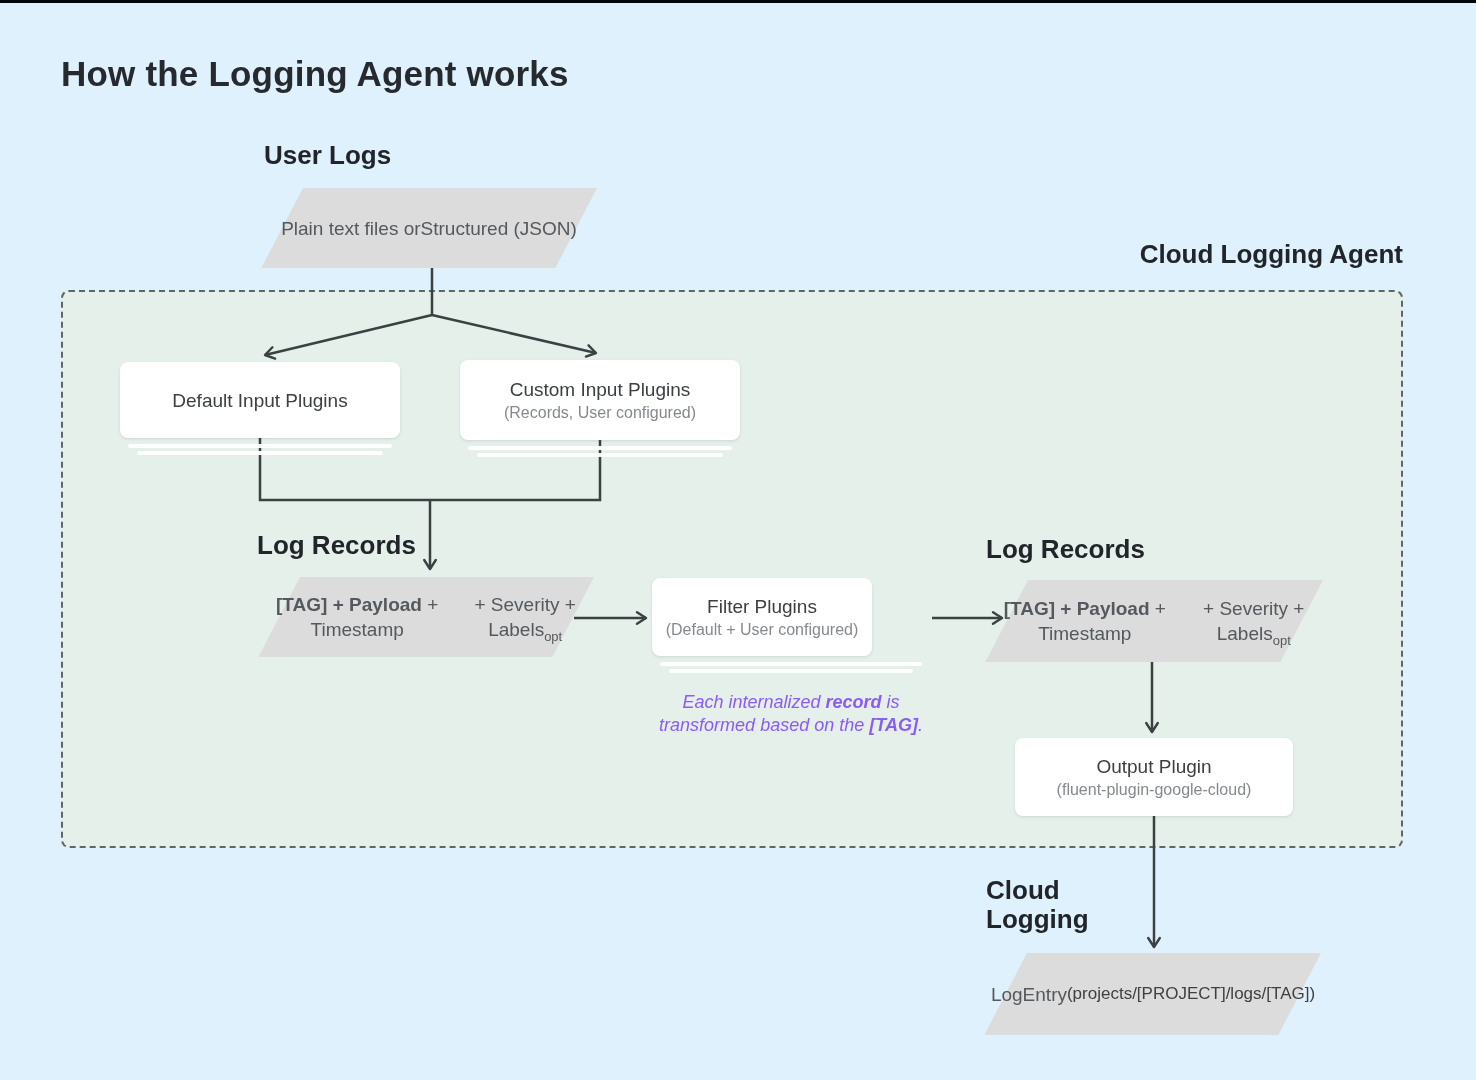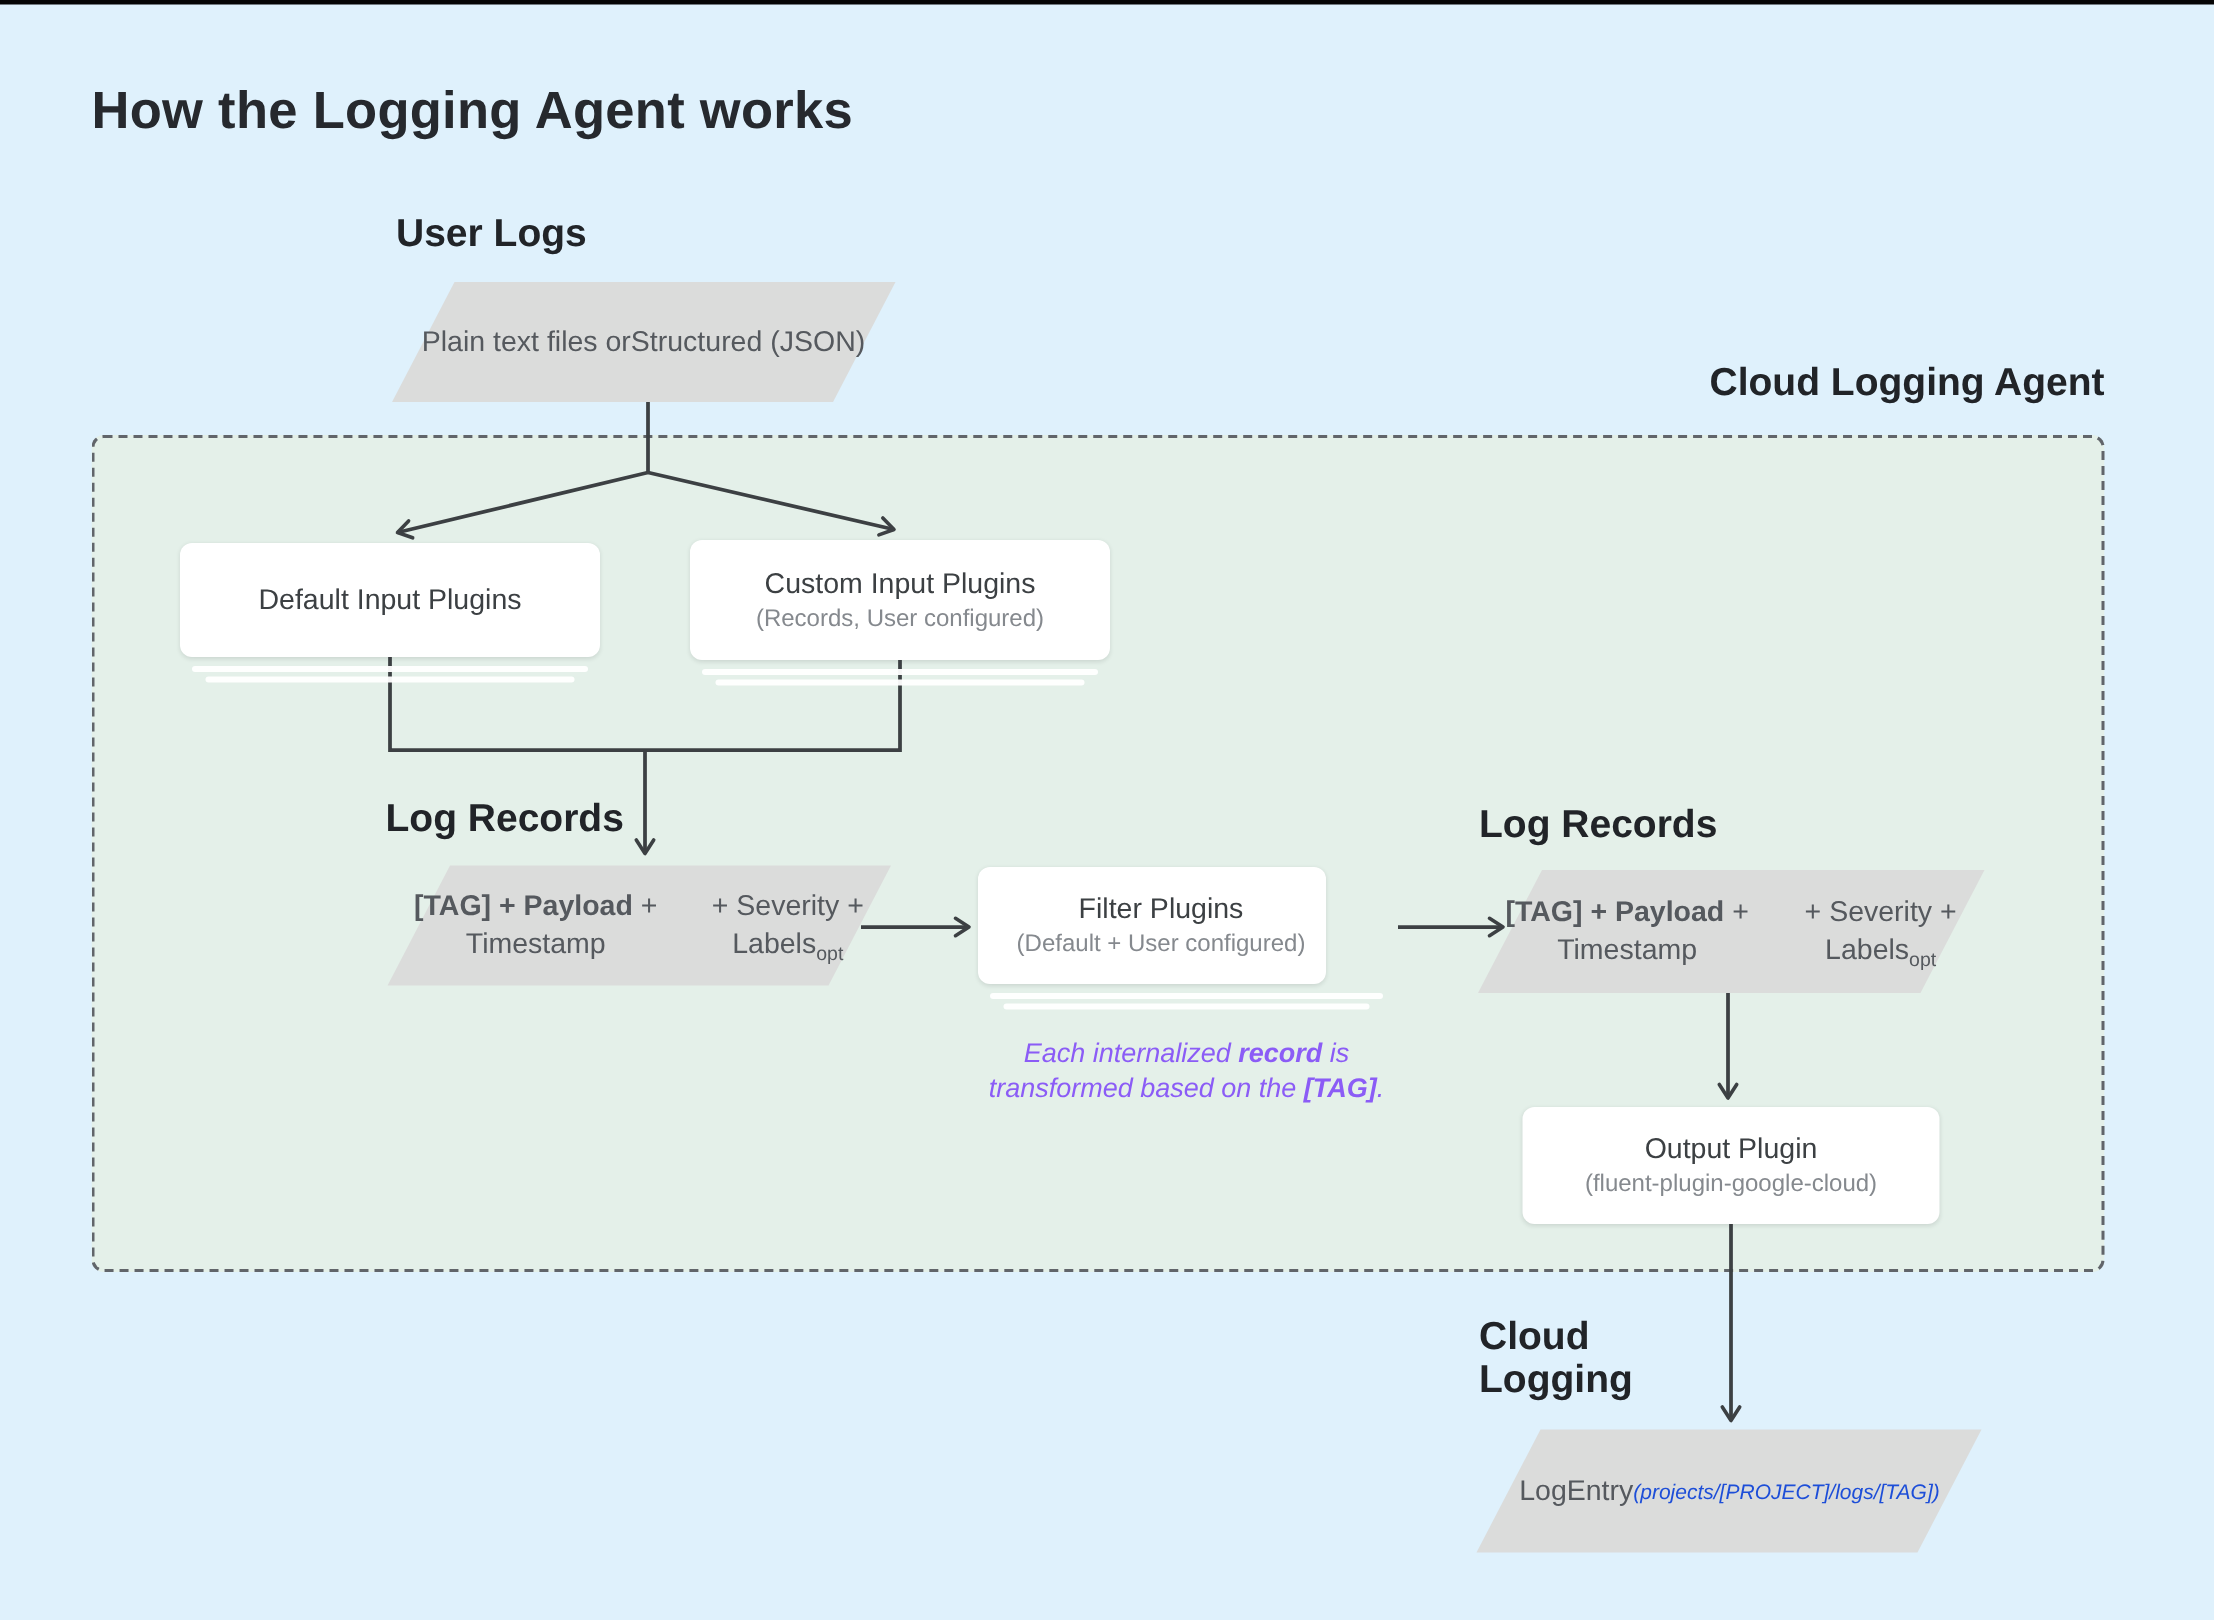"Filter Plugins" .card-filter { padding-left: 12px -> none }
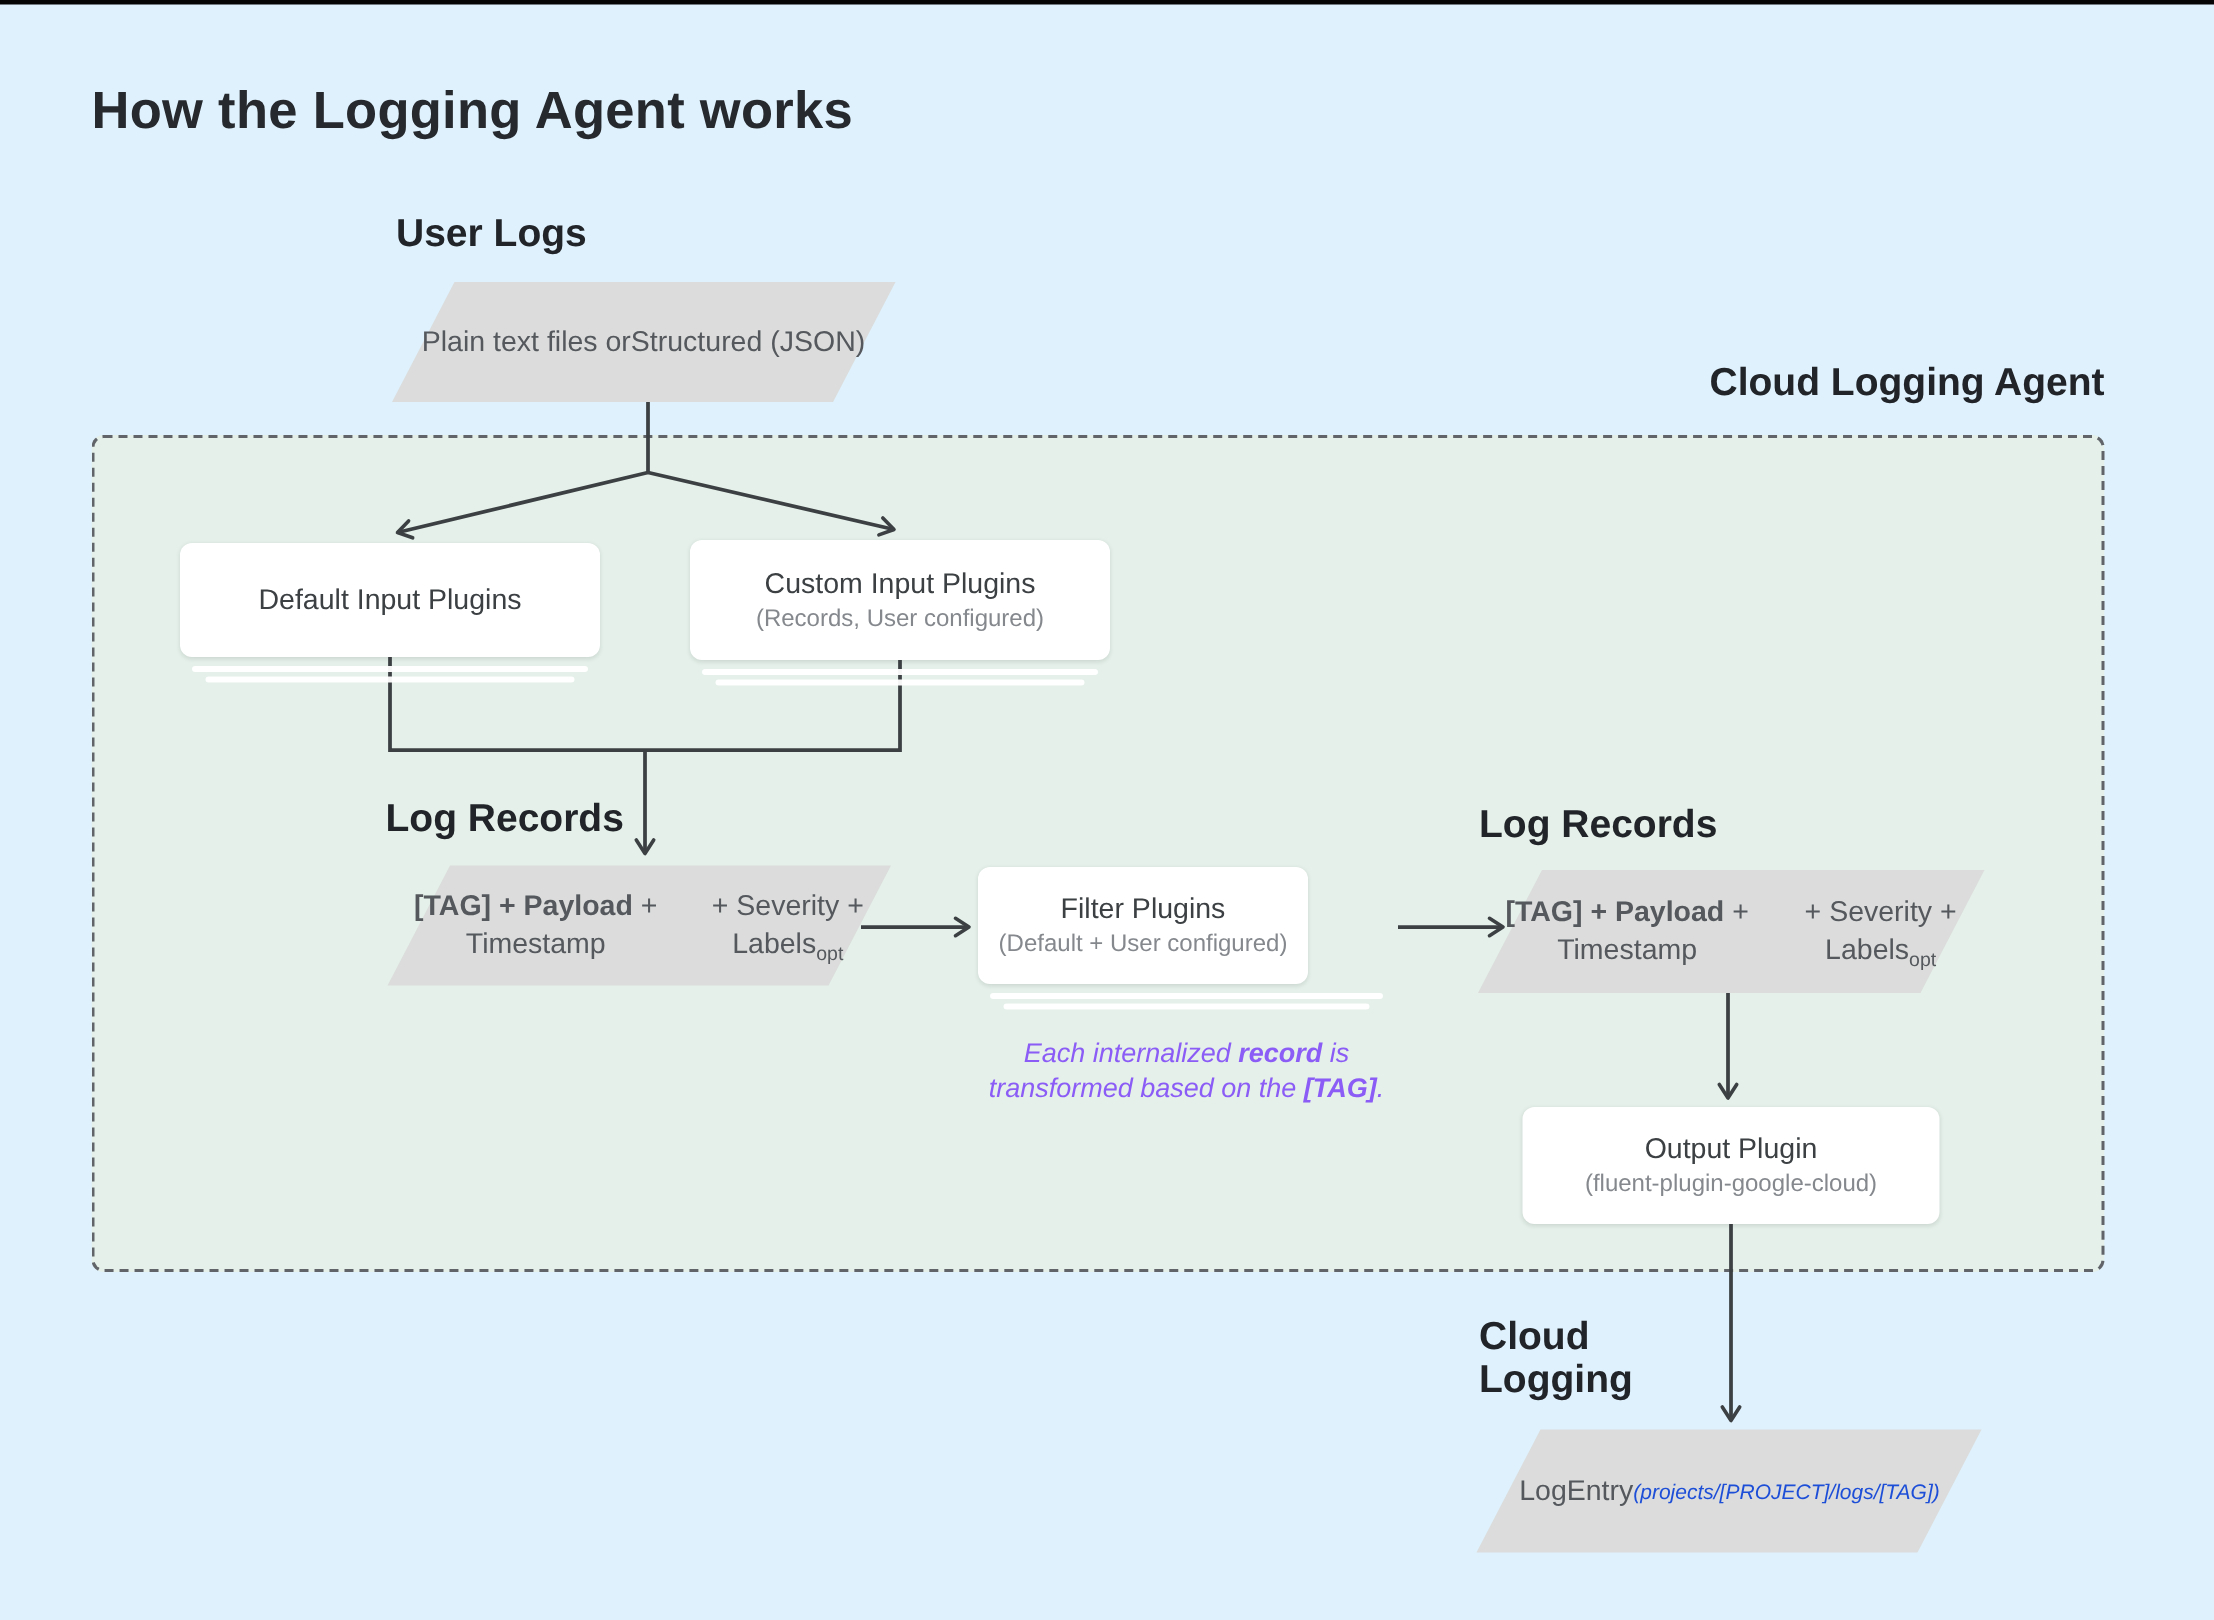"(projects/[PROJECT]/logs/[TAG])" .para .sub-line { color: #1d4ed8 -> #404040; font-size: 14px -> 17px; font-style: italic -> none }
